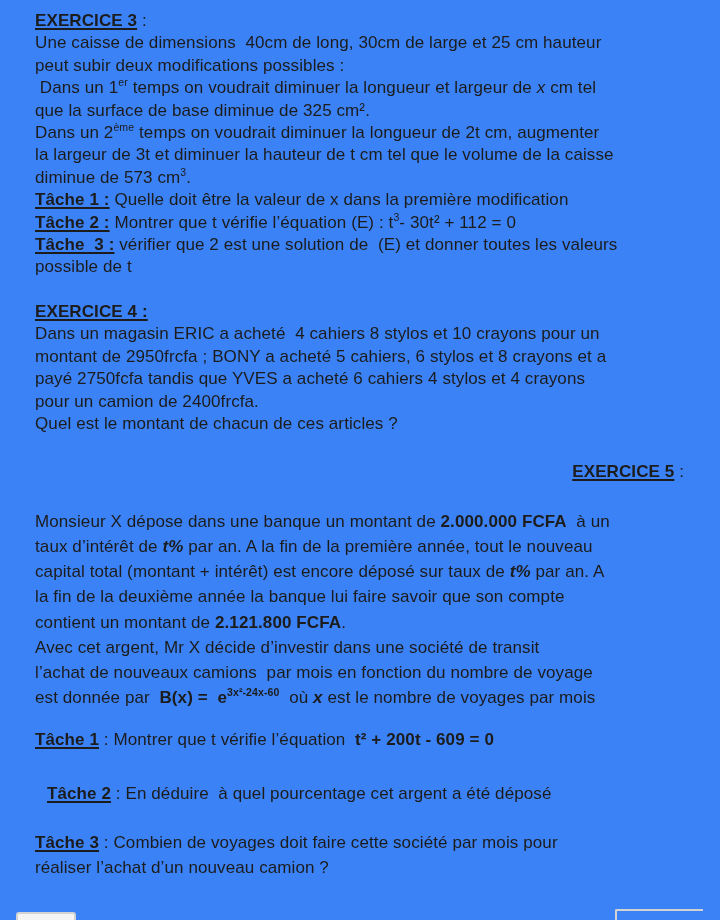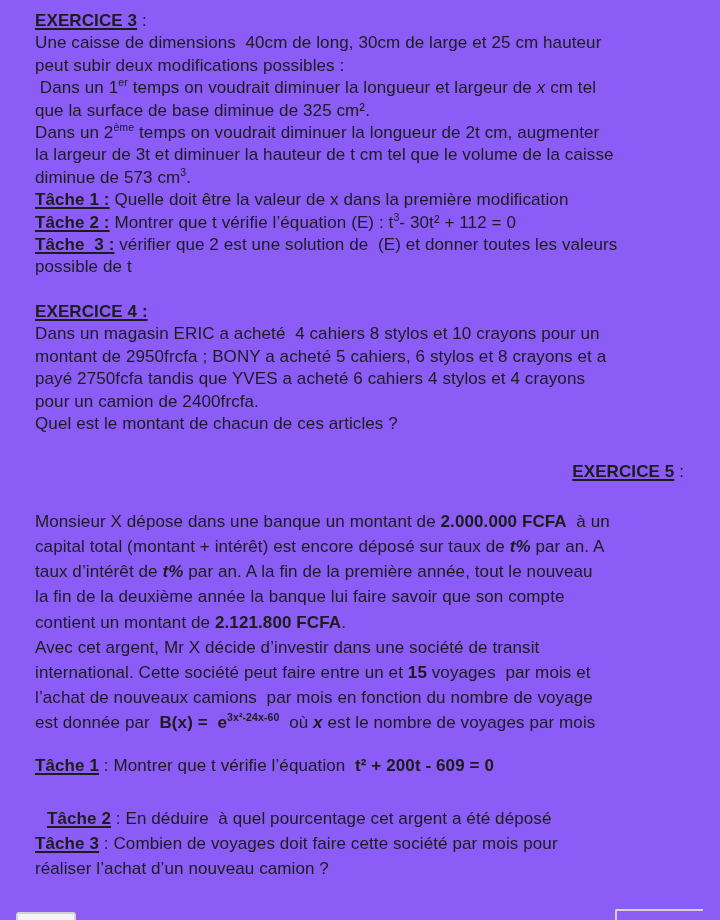"EXERCICE 3 :" .page { background: #8b5cf6 -> #3b82f6 }
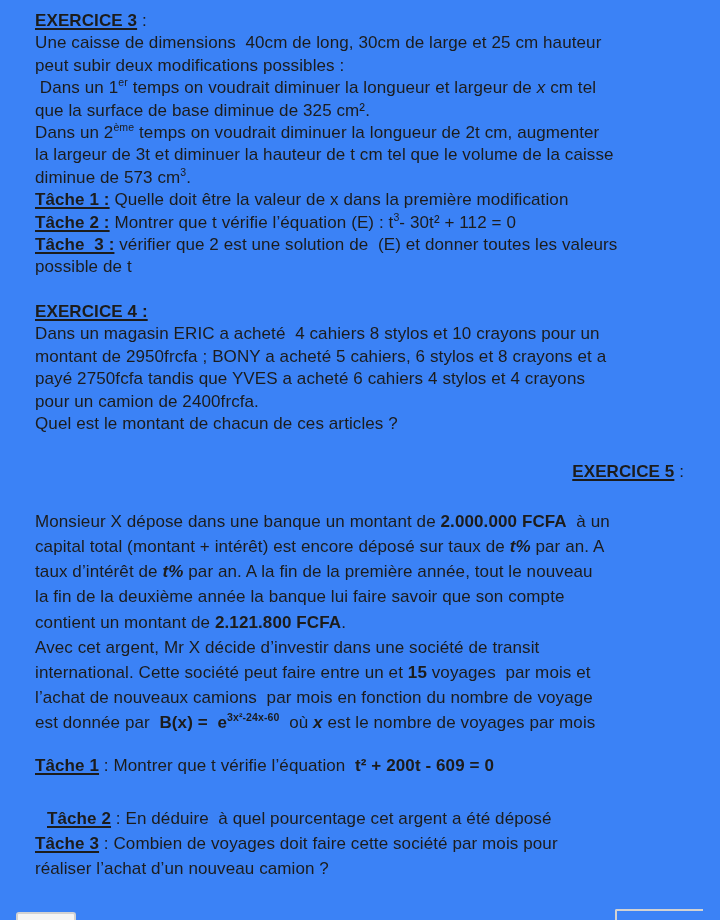"capital total (montant + intérêt)" div.line { order: before "taux d’intérêt de t% par" -> after "taux d’intérêt de t% par" }
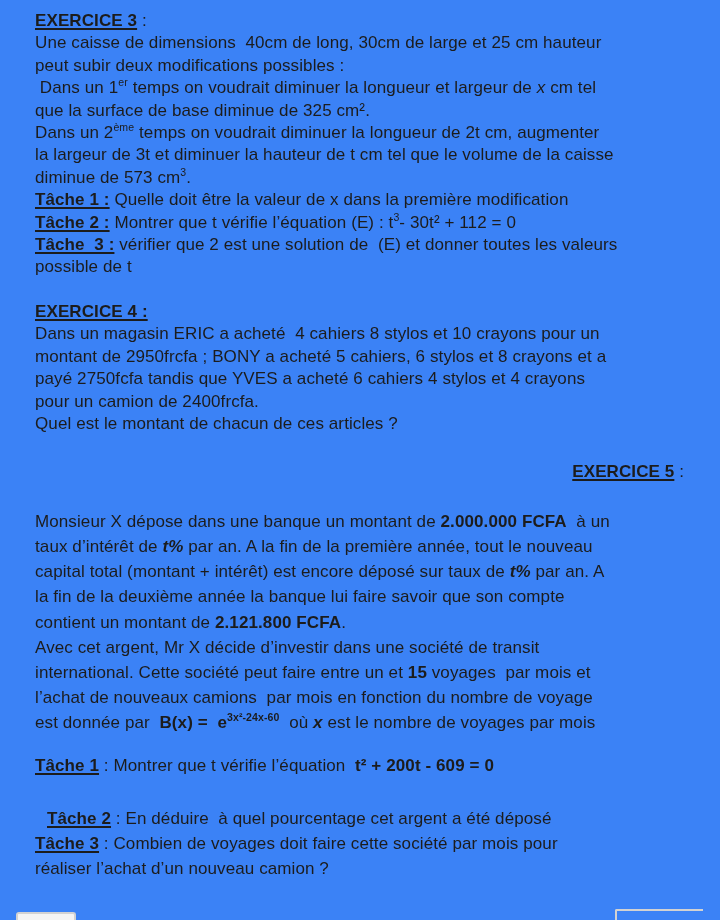"international. Cette société peut faire" div.line { html: <div><span>international. Cette société peut faire entre un et </span><span>15</span><span> voyages par mois et</span></div> -> none }
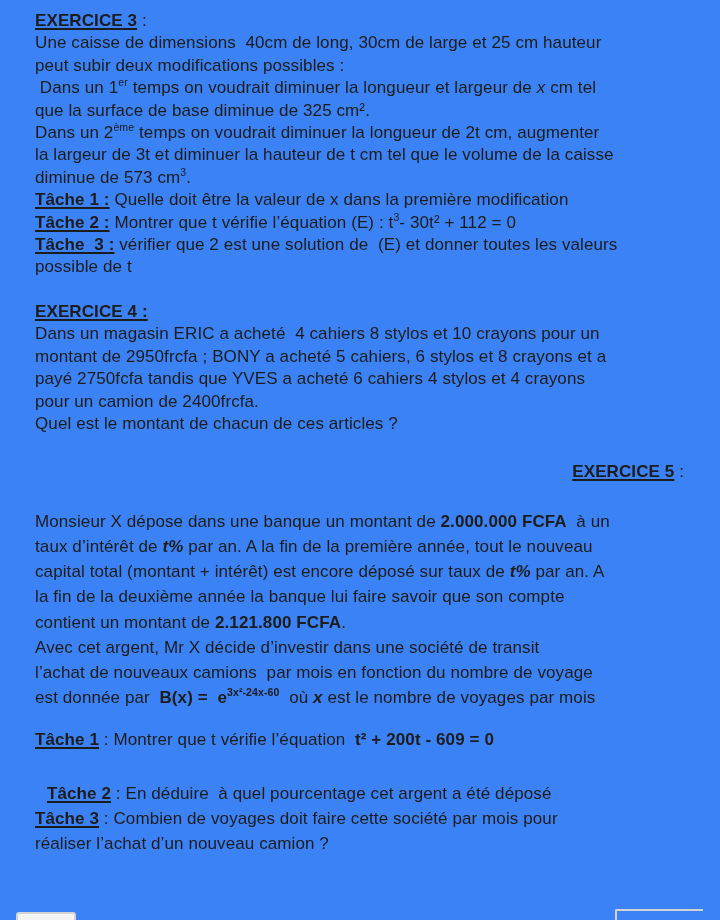"Tâche 3 : Combien de" .tache-3 { margin-top: none -> 24px }
